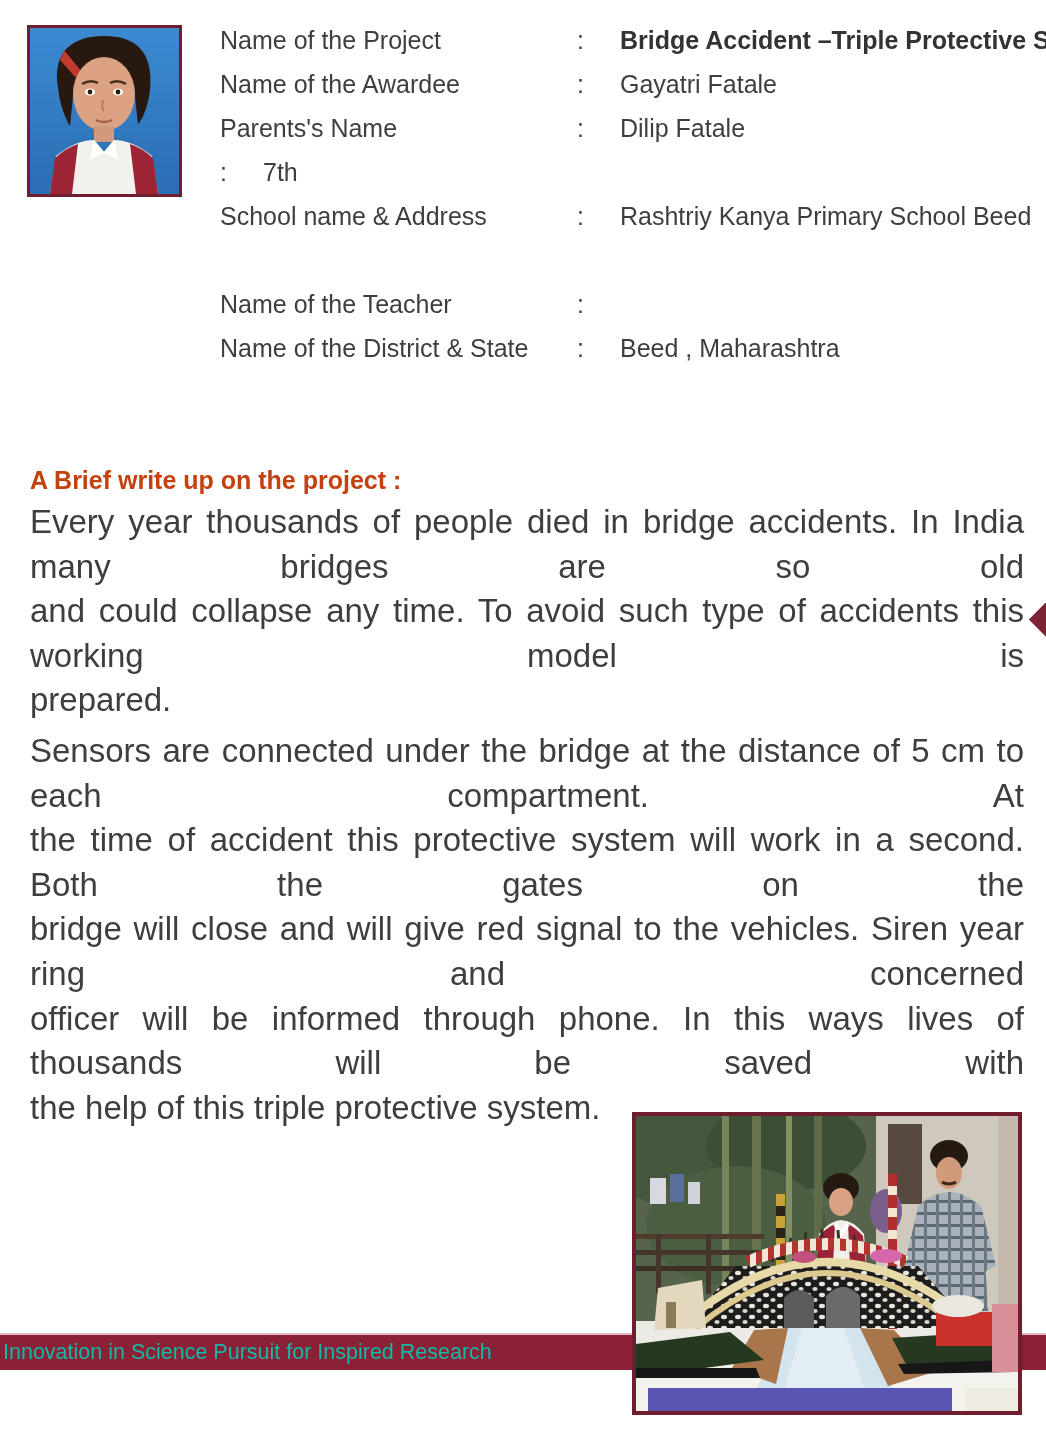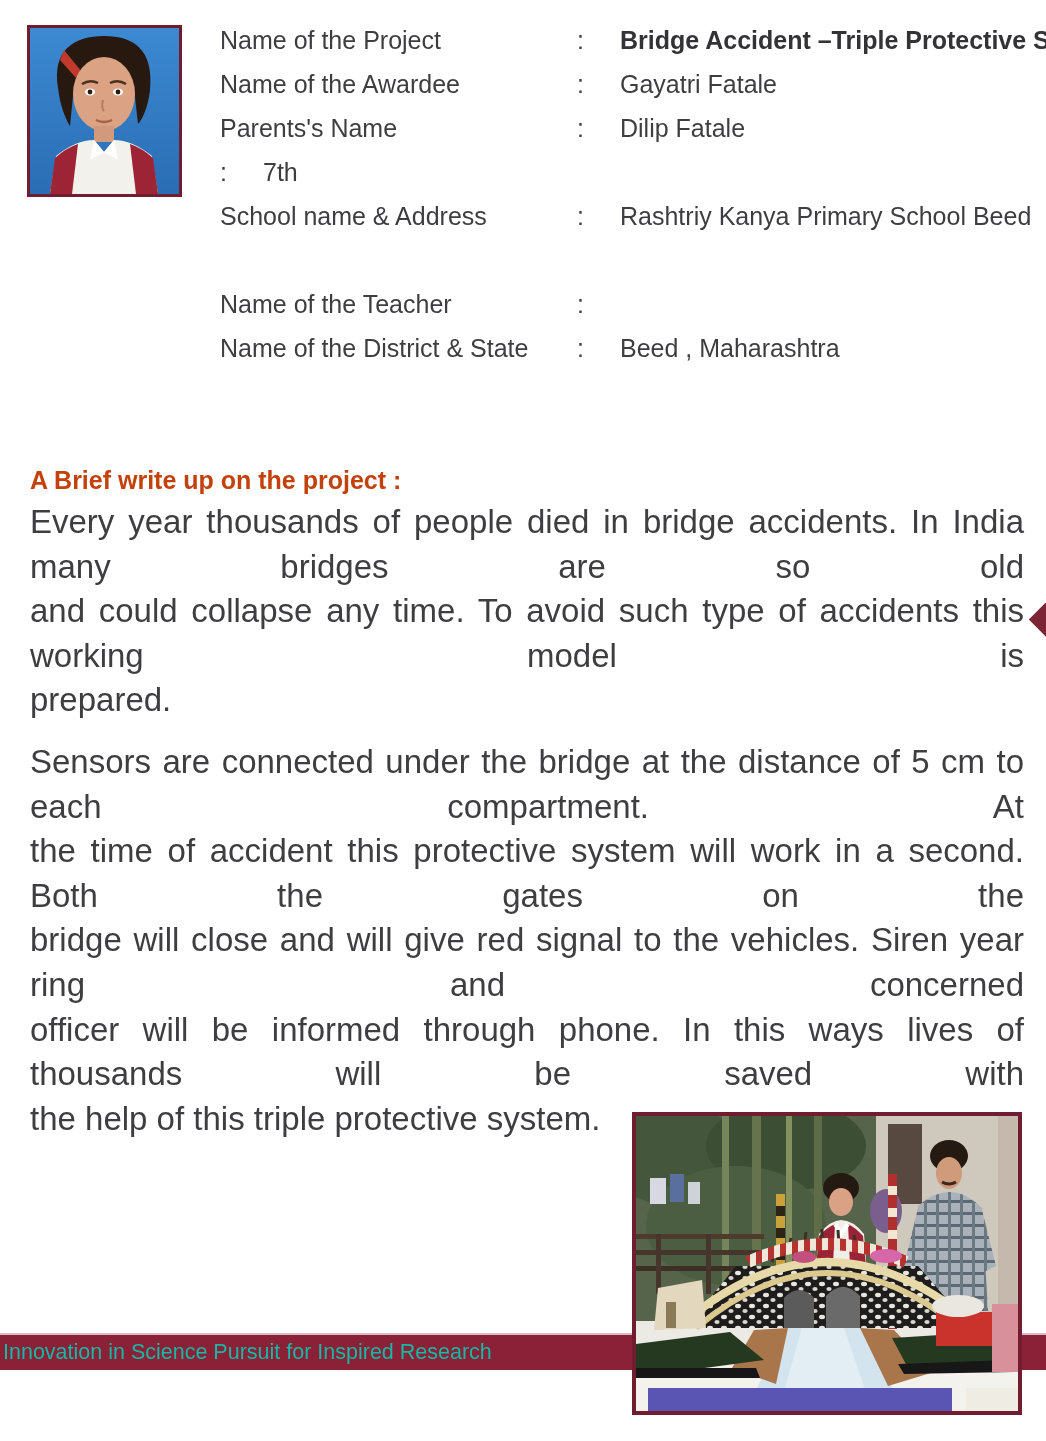"Sensors are connected under the" .para + .para { margin-top: 17px -> 6px }
